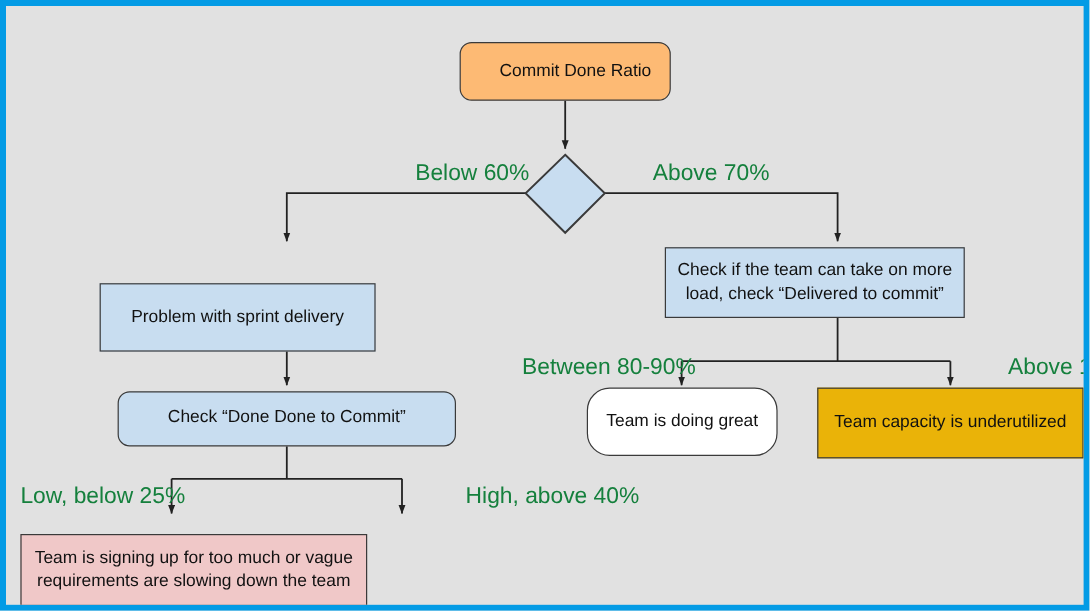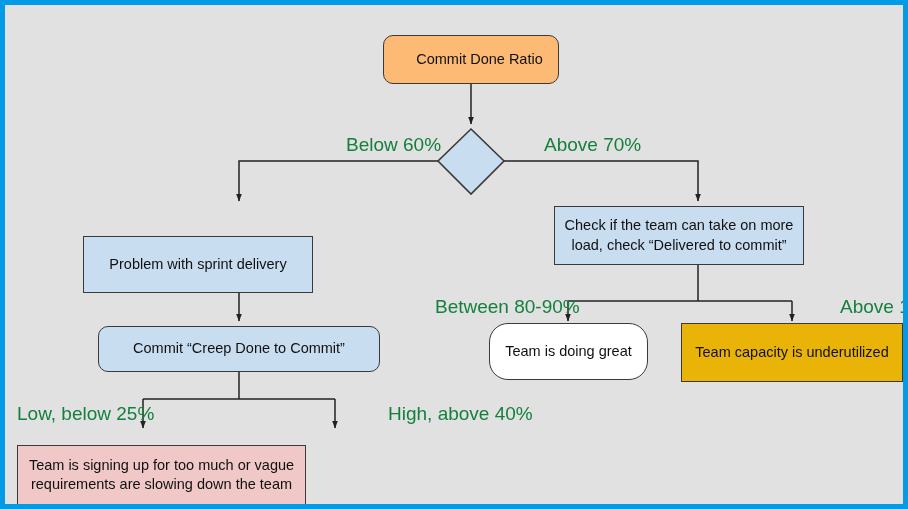"Commit “Creep Done to Commit”" span { text: Commit “Creep -> Check “Done }
